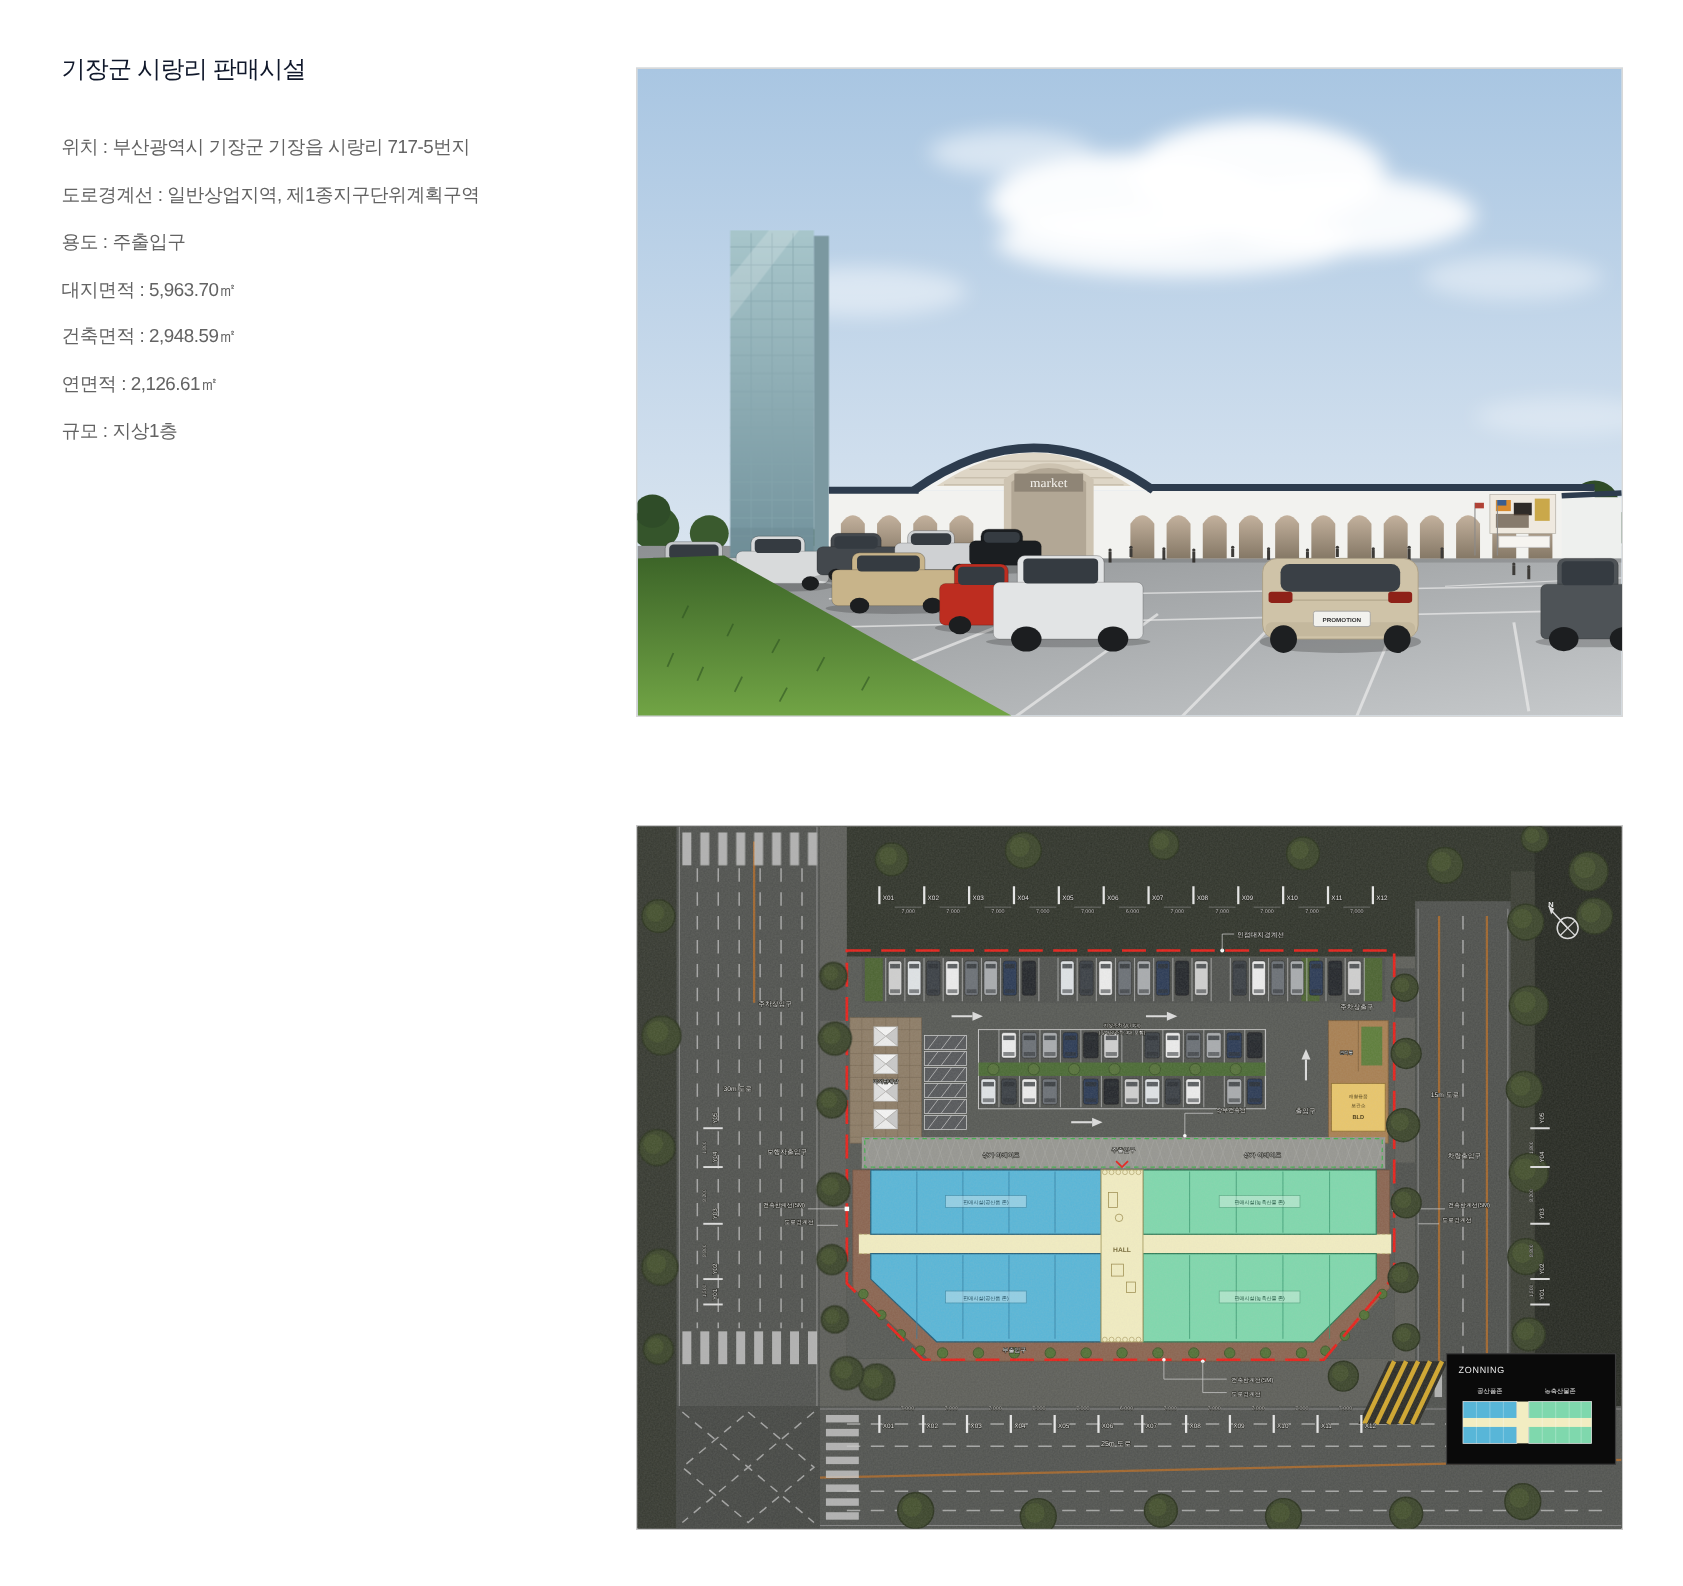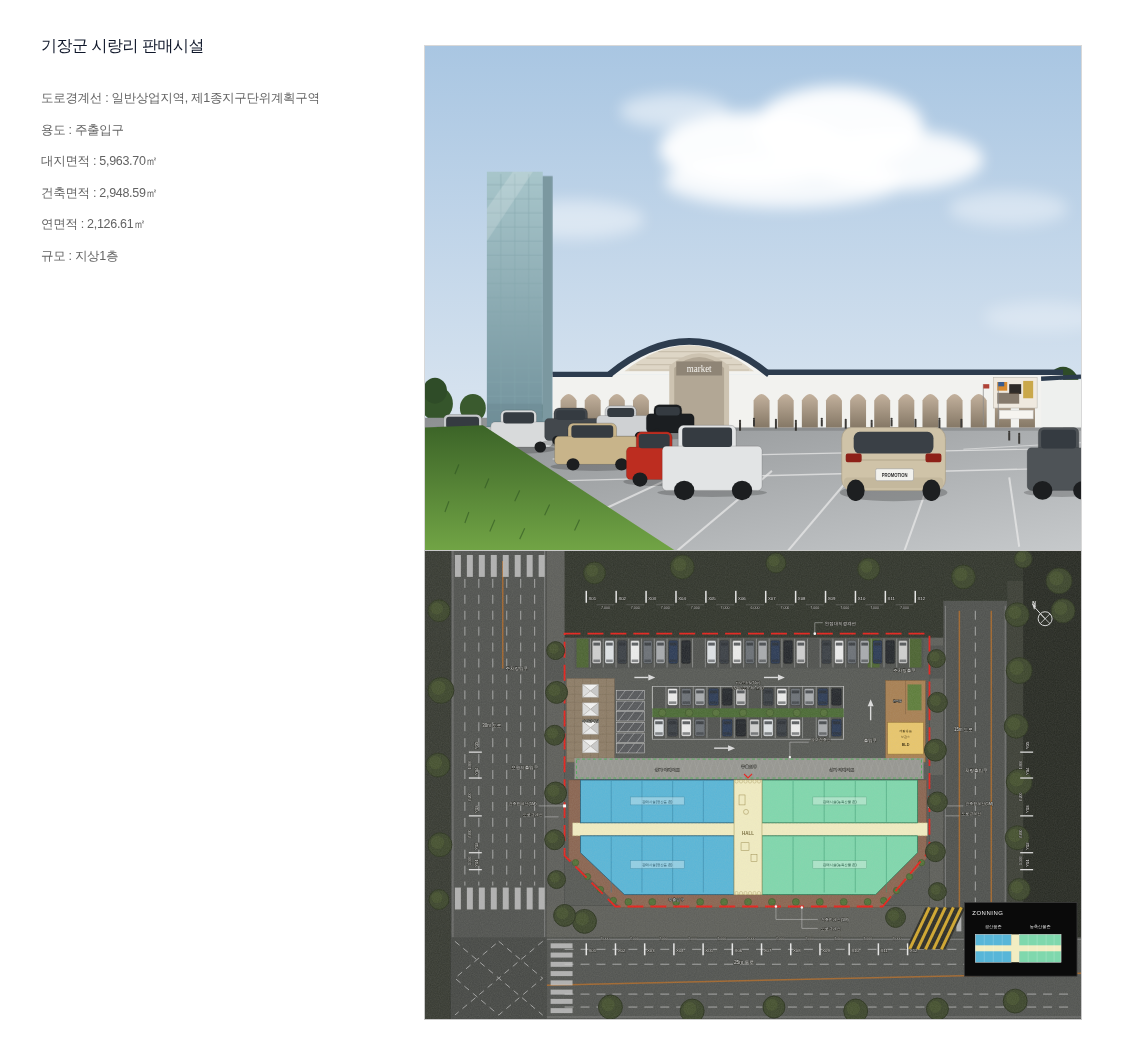"위치 : 부산광역시 기장군 기장읍" p { html: none -> <p>위치 : 부산광역시 기장군 기장읍 시랑리 717-5번지</p> }
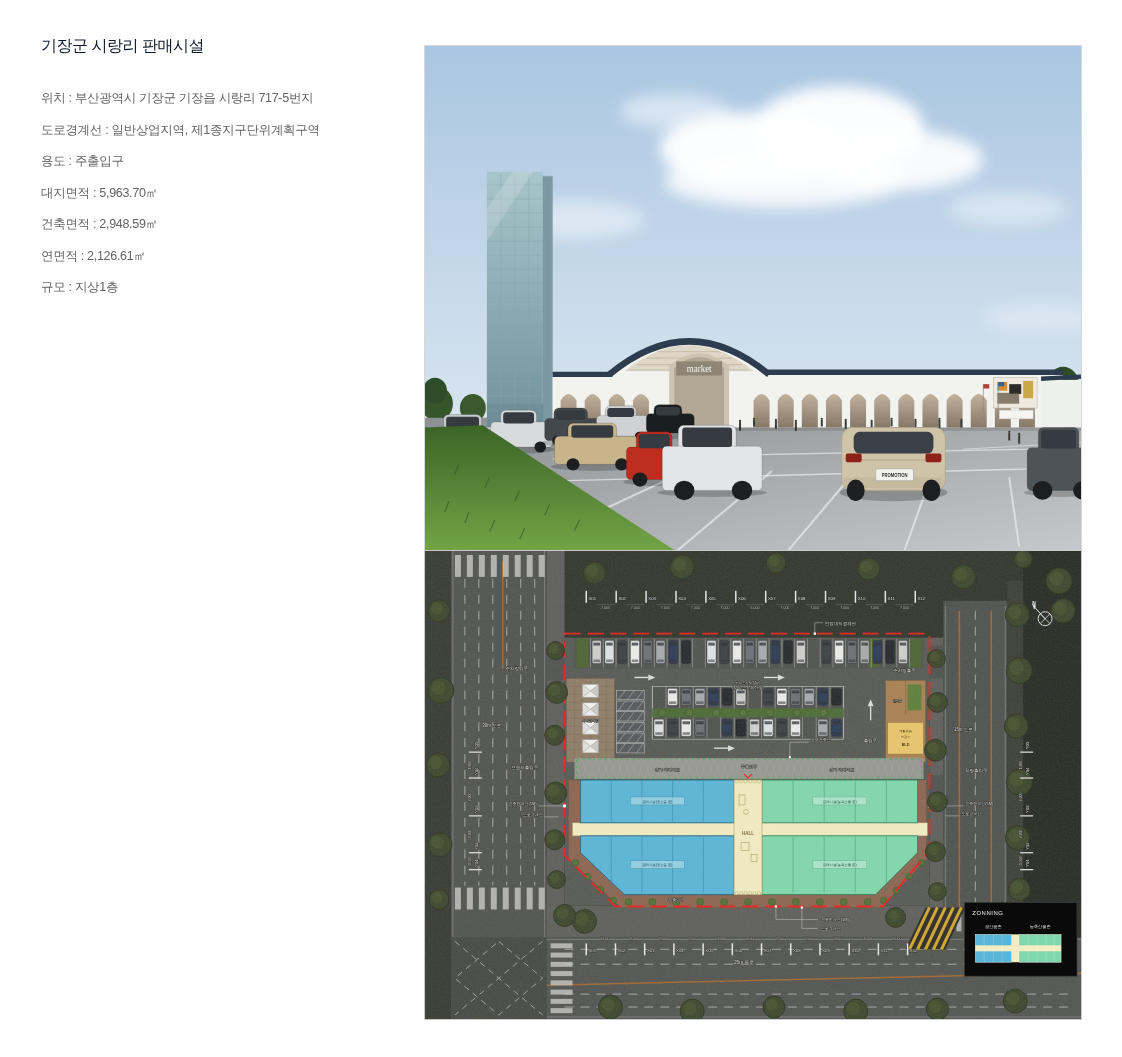"market" .panel-render { height: 506px -> 433px }
